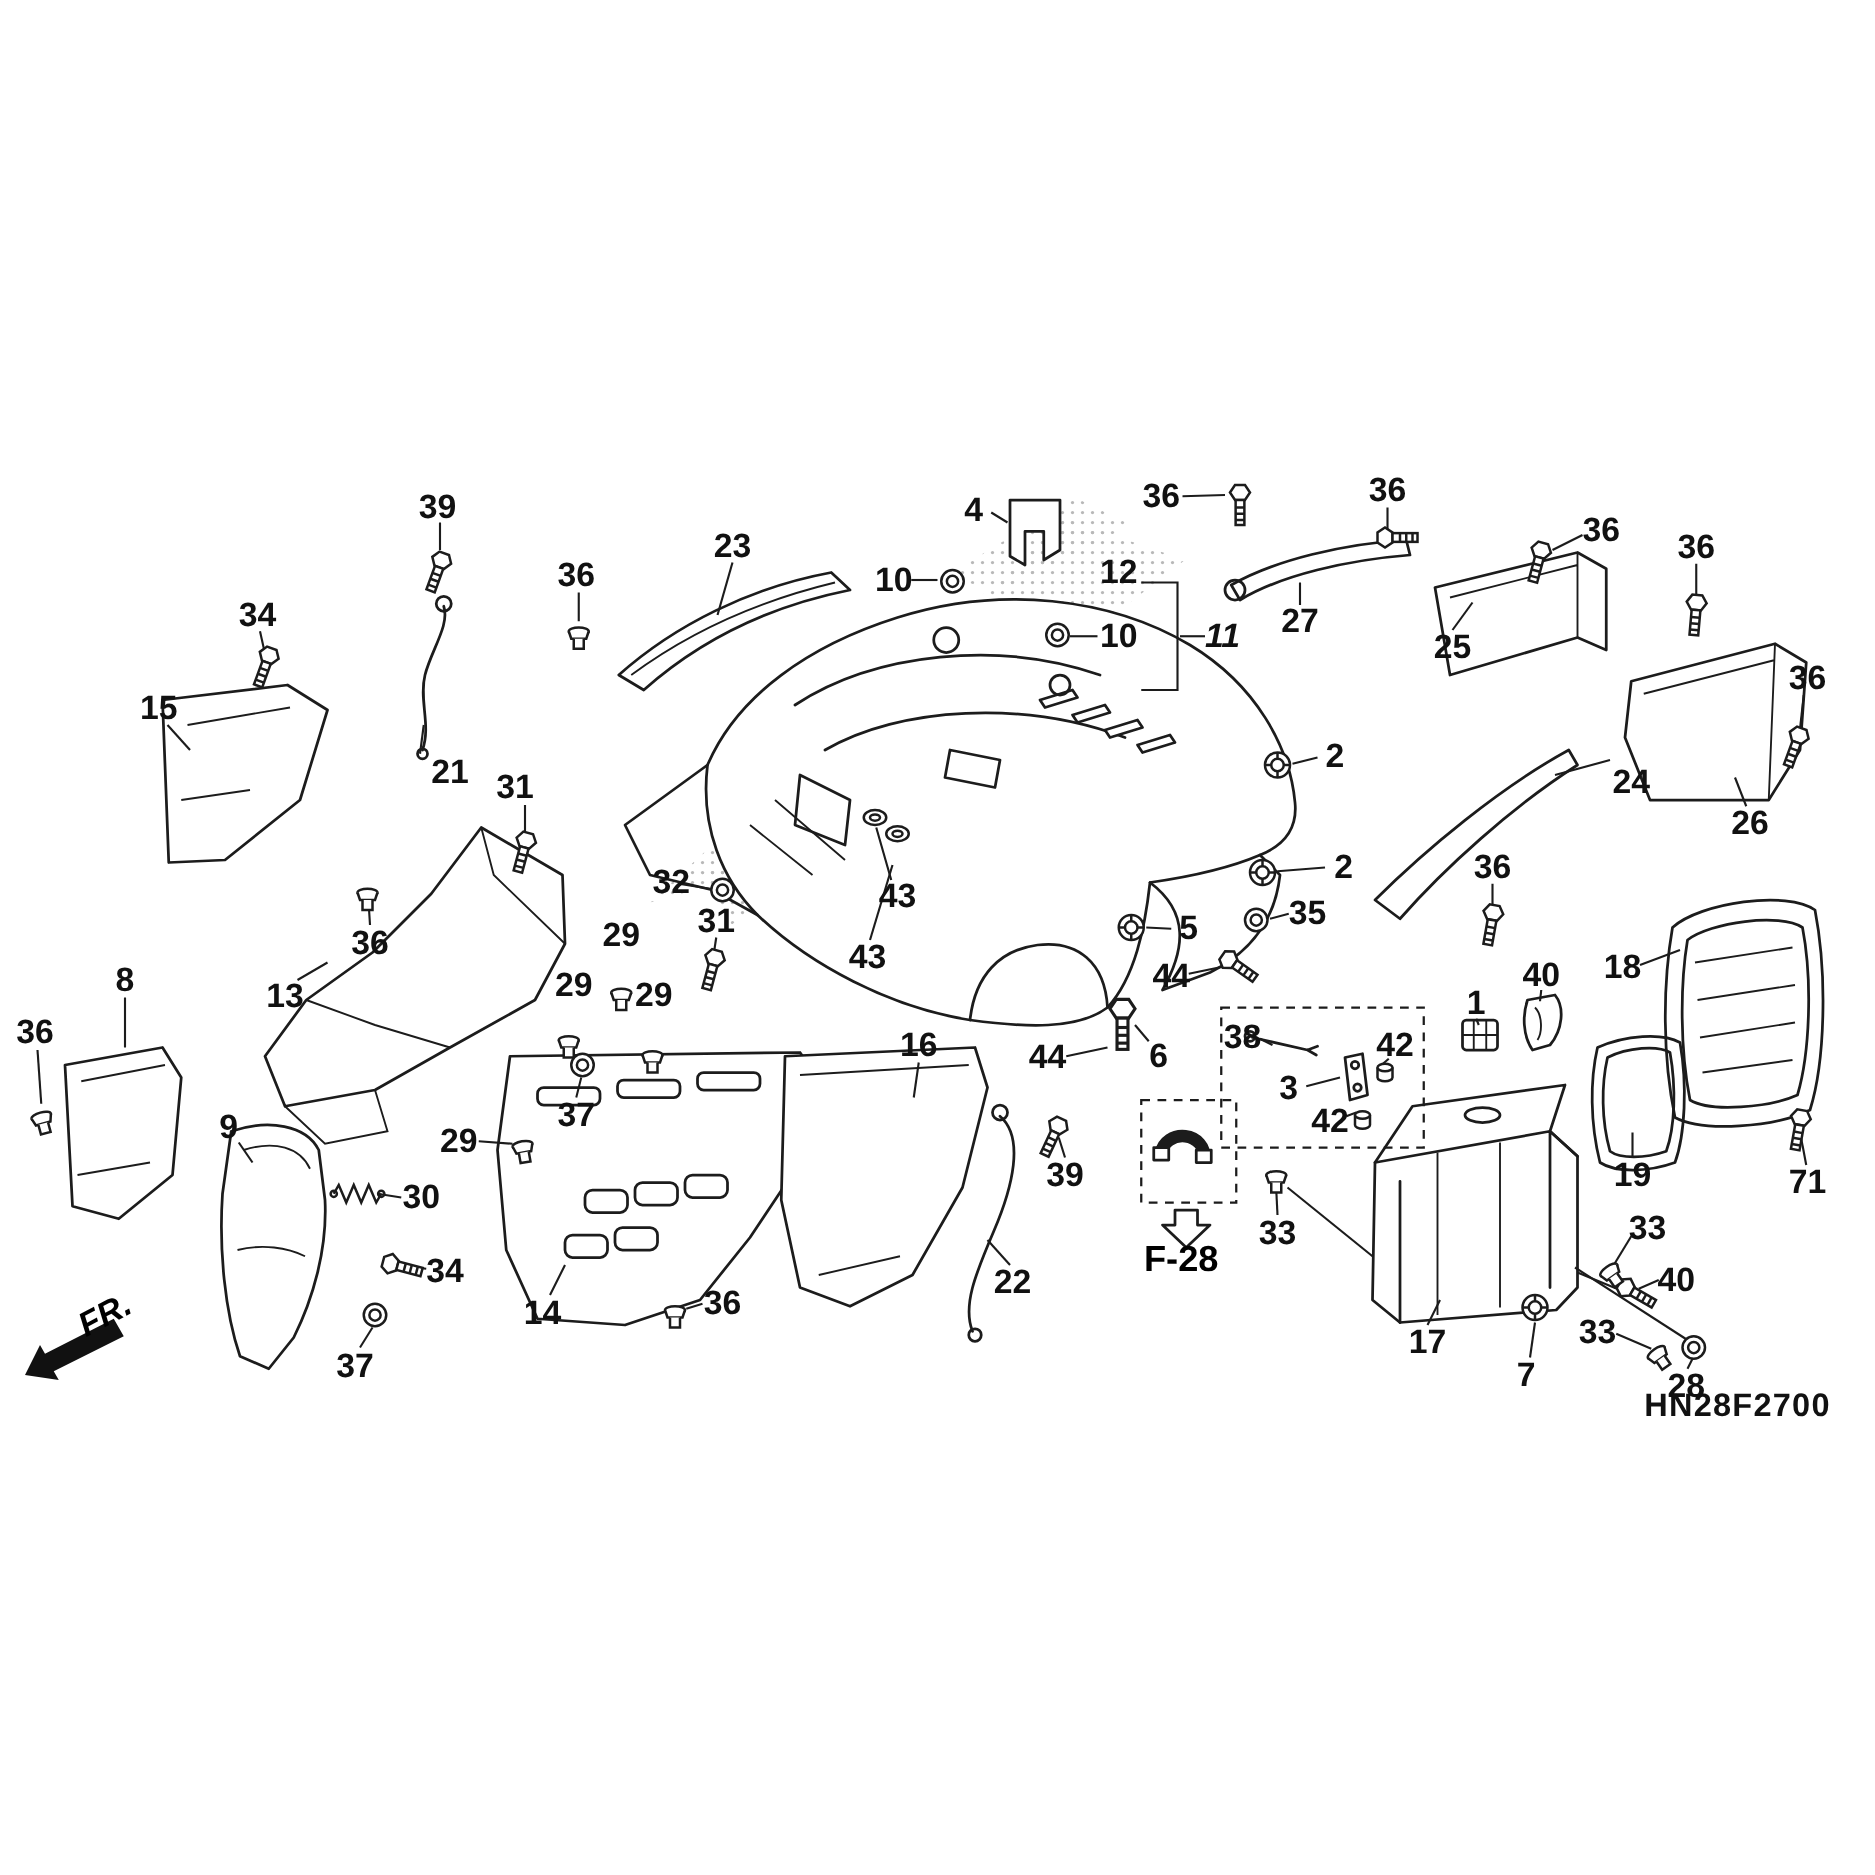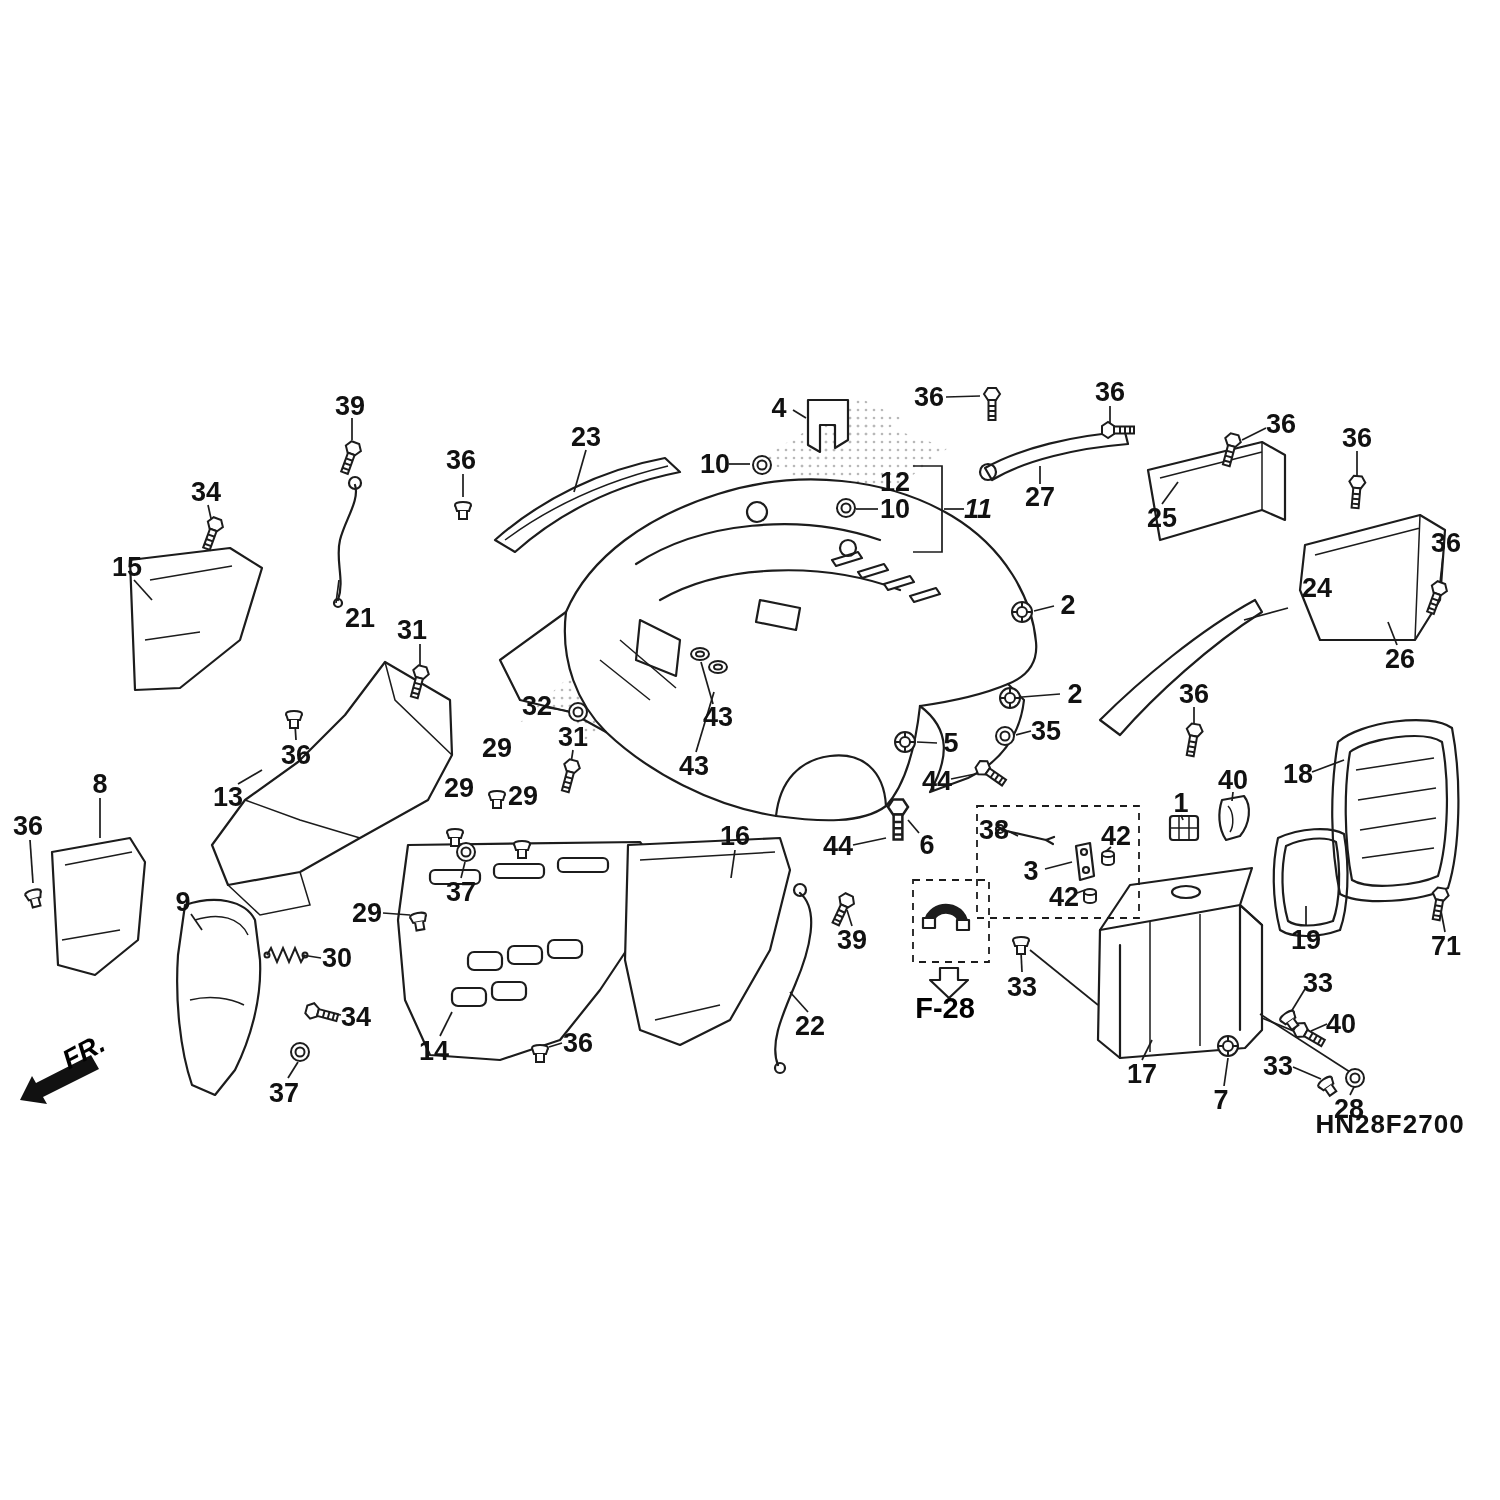"12" div.callout { top: 482px -> 458px }
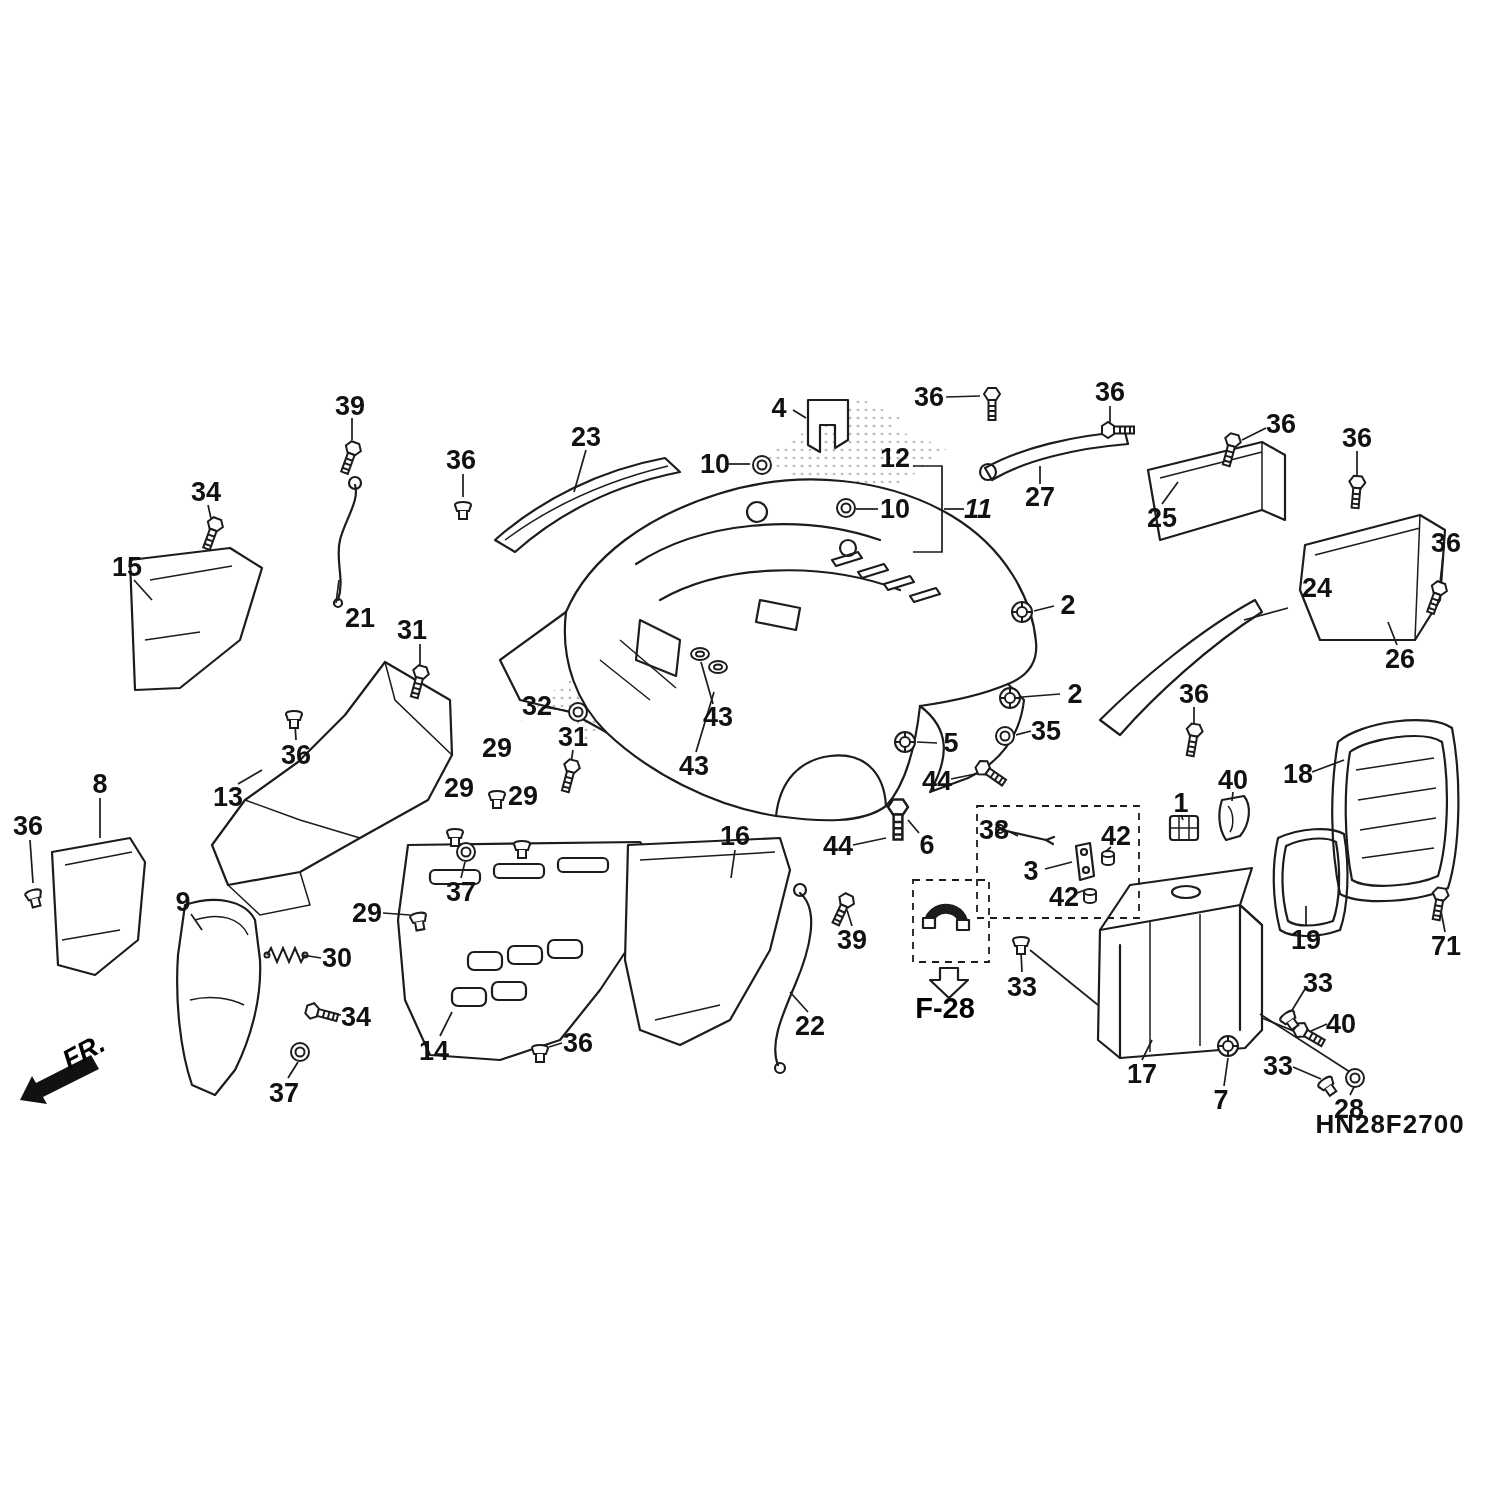"24" div.callout { margin-left: 12px -> none; top: 588px -> 626px }
